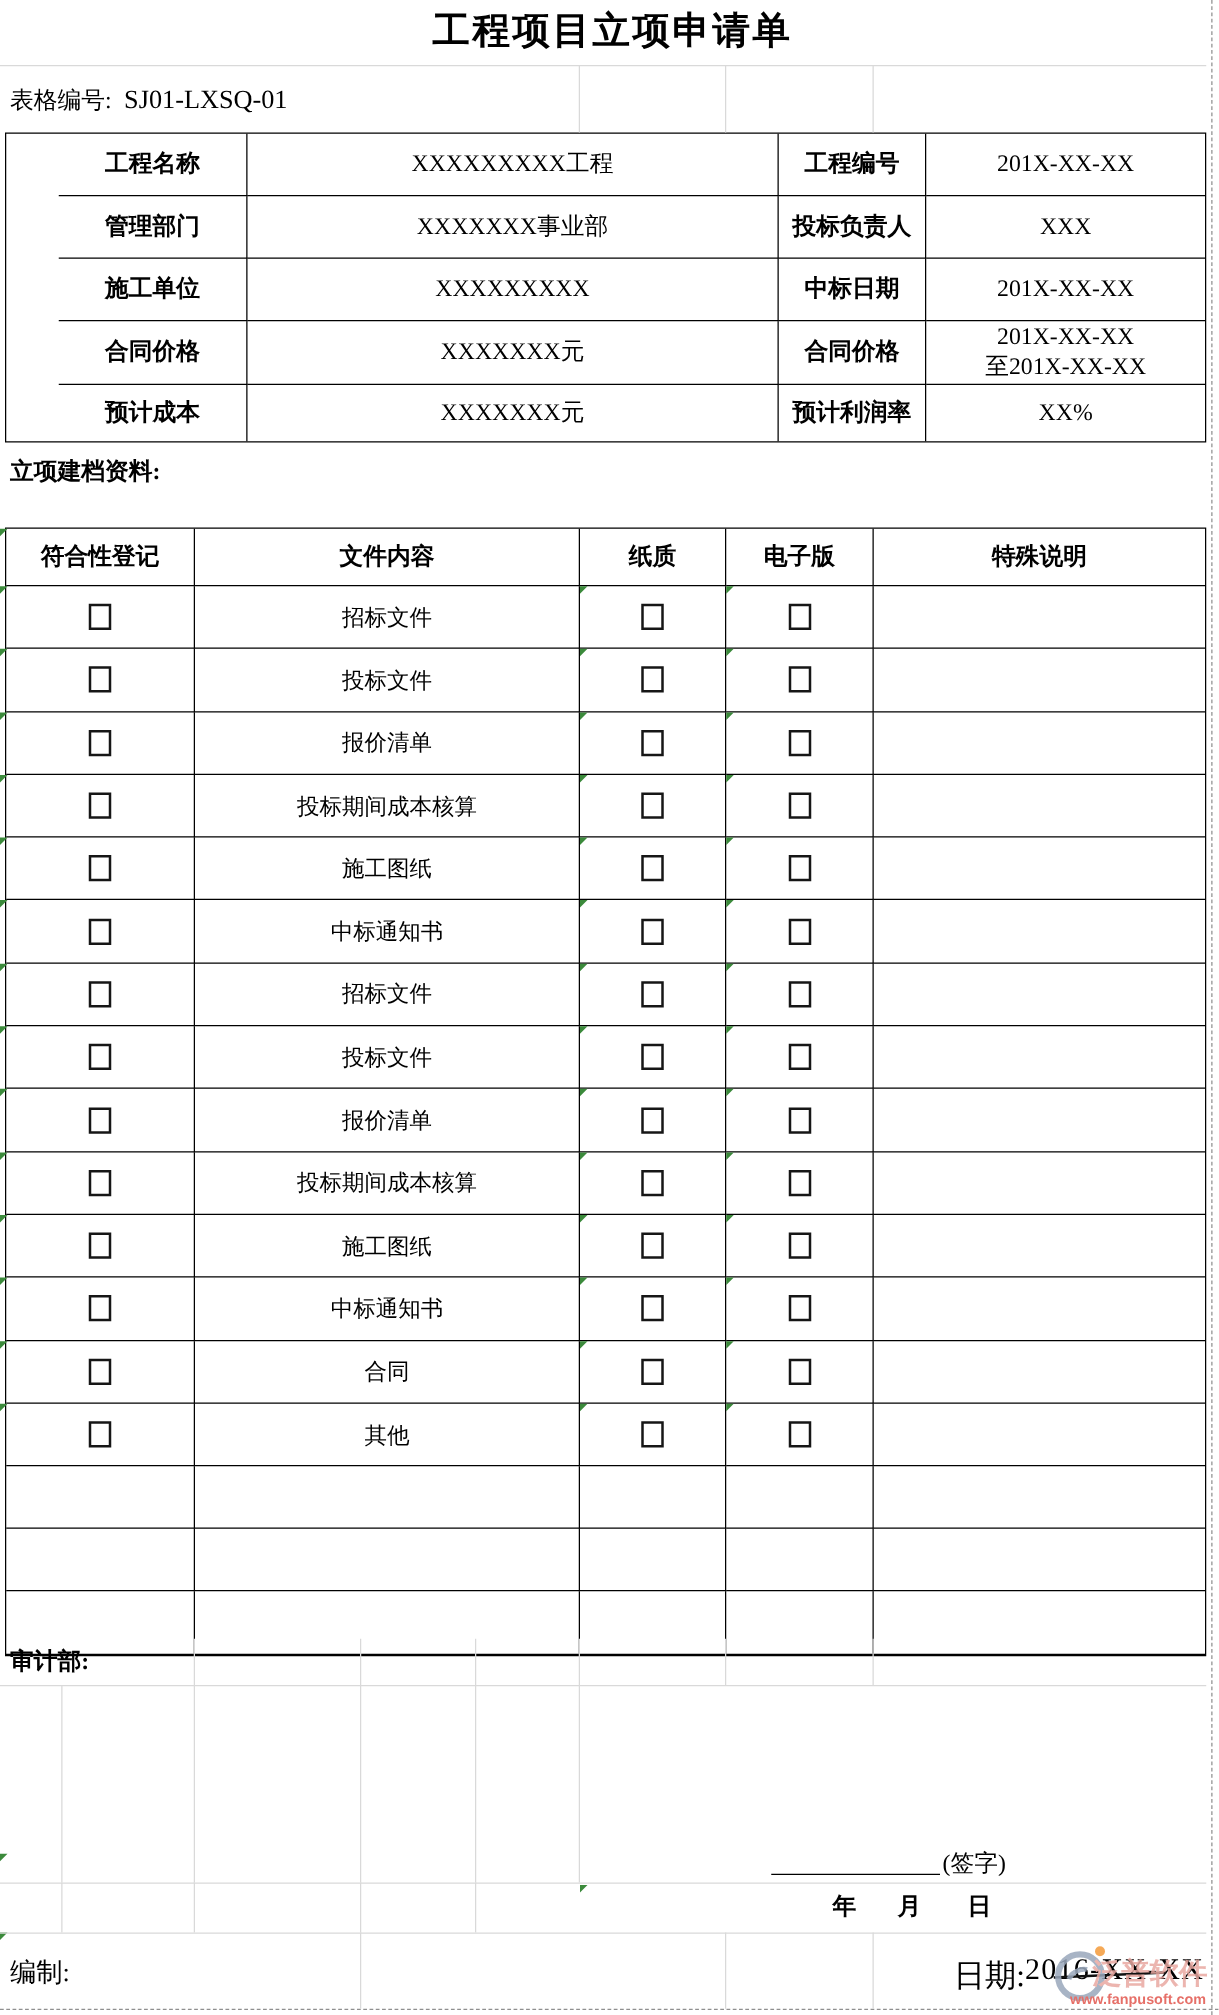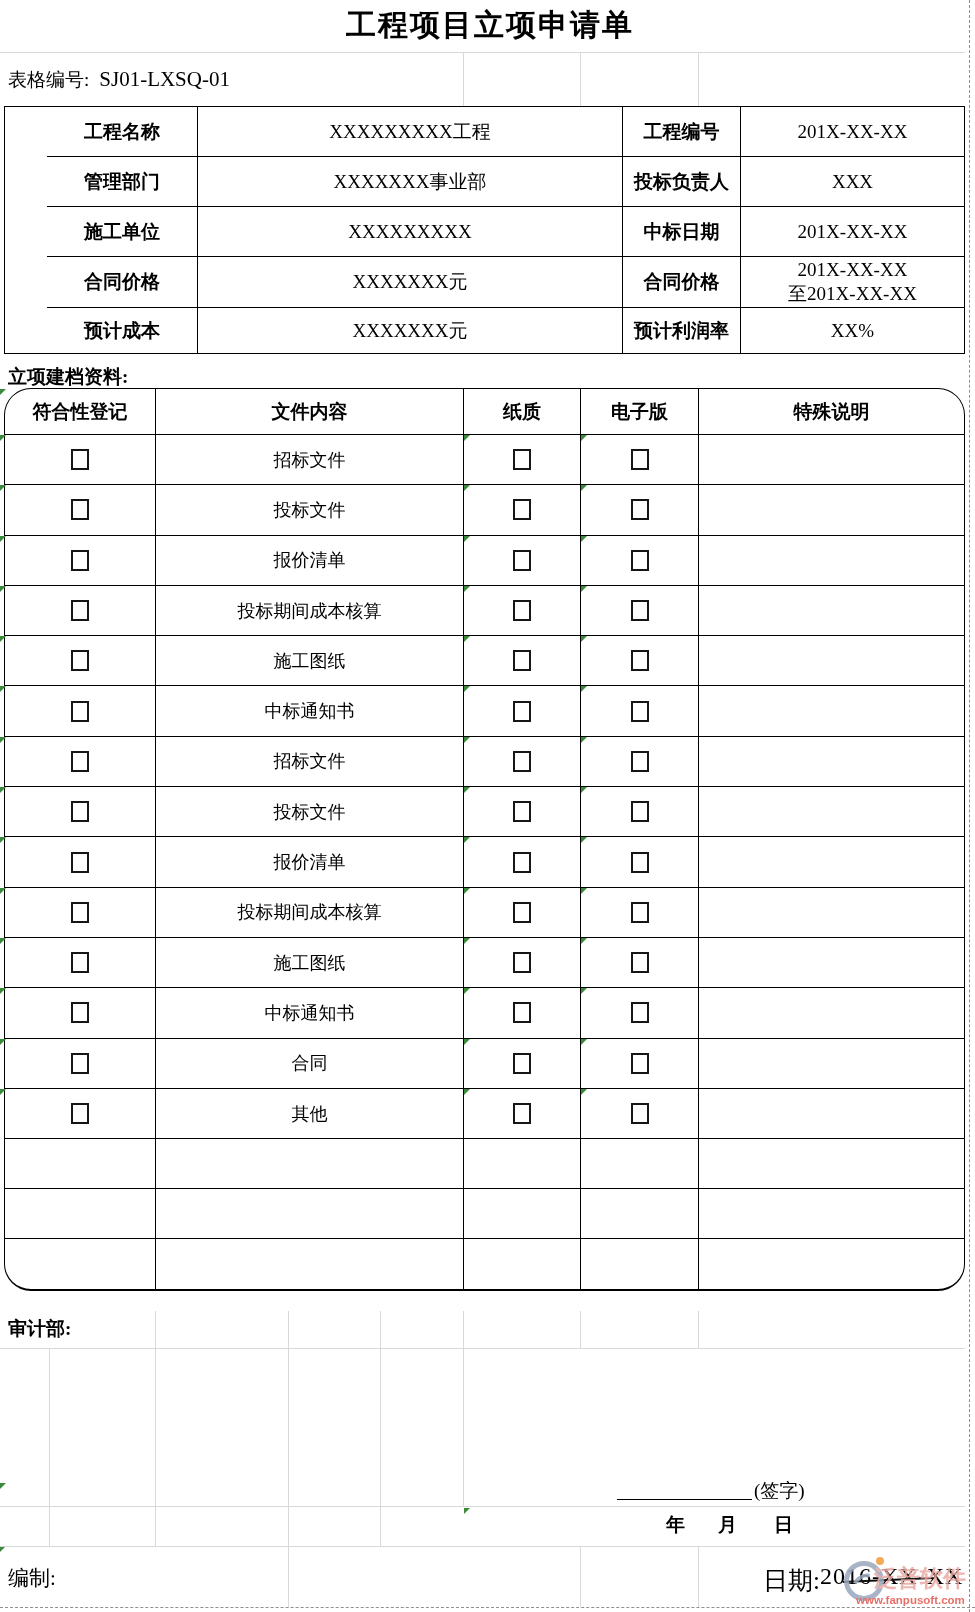"符合性登记" #doc-table { border-radius: 27px -> none; top: 388px -> 422px }
